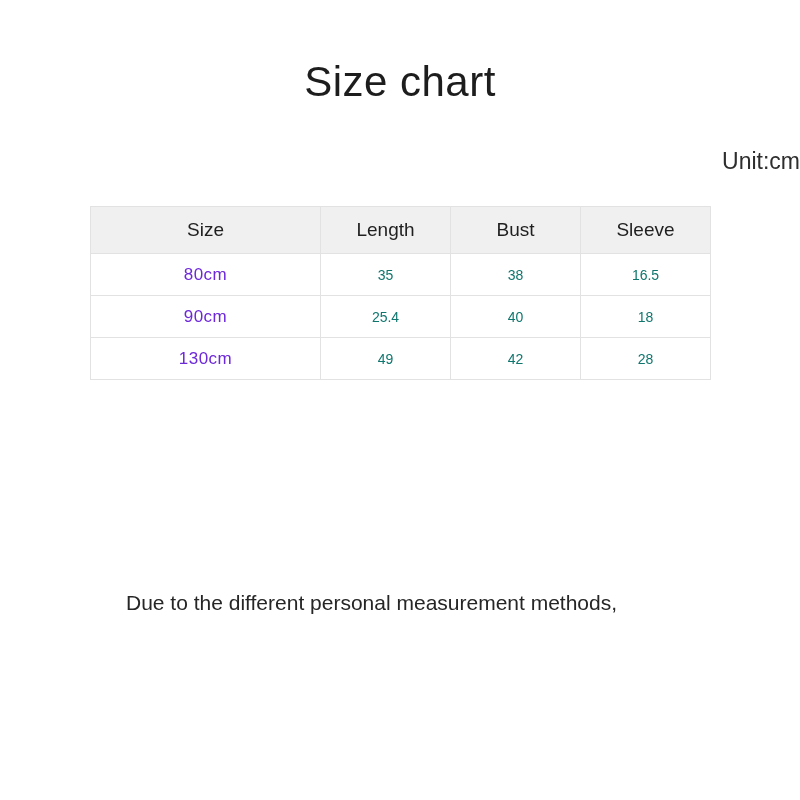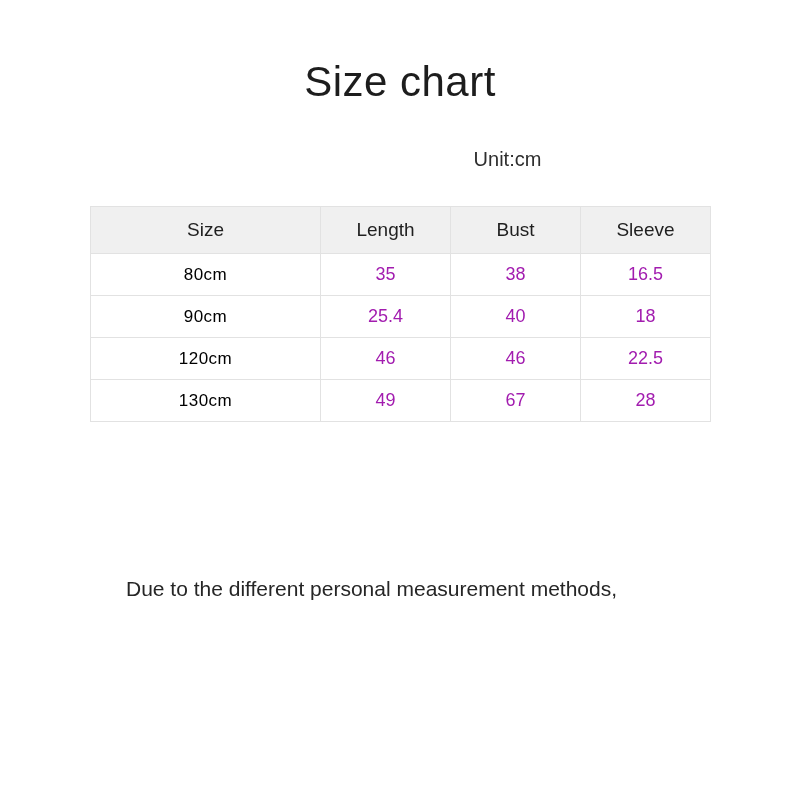"Unit:cm" .unit { font-size: 20px -> 23px; text-align: center -> right }
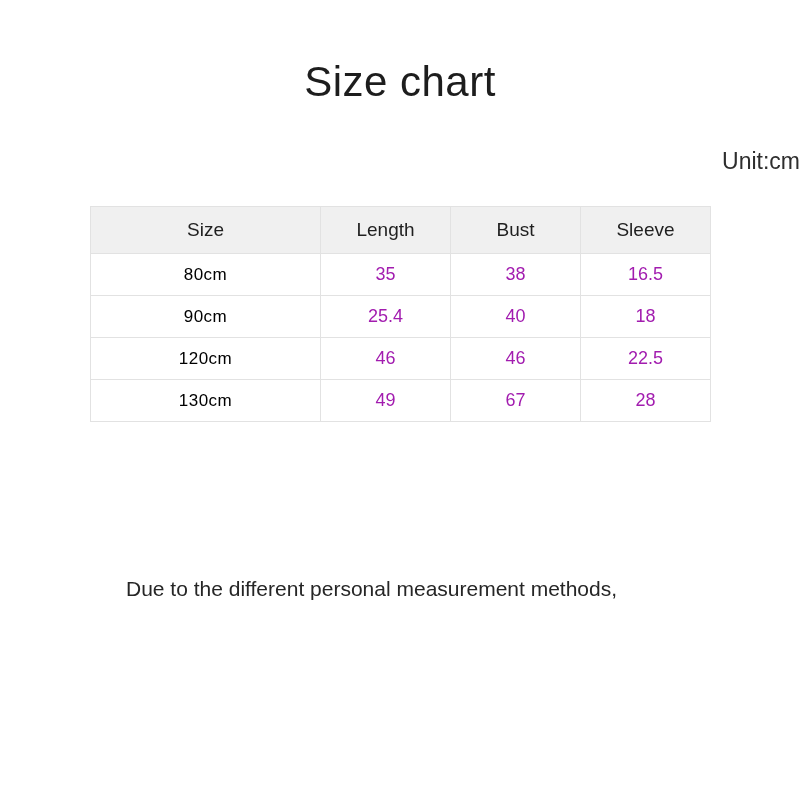"80cm" table.size-table tbody td.sizecell { color: #000000 -> #6d28d9 }
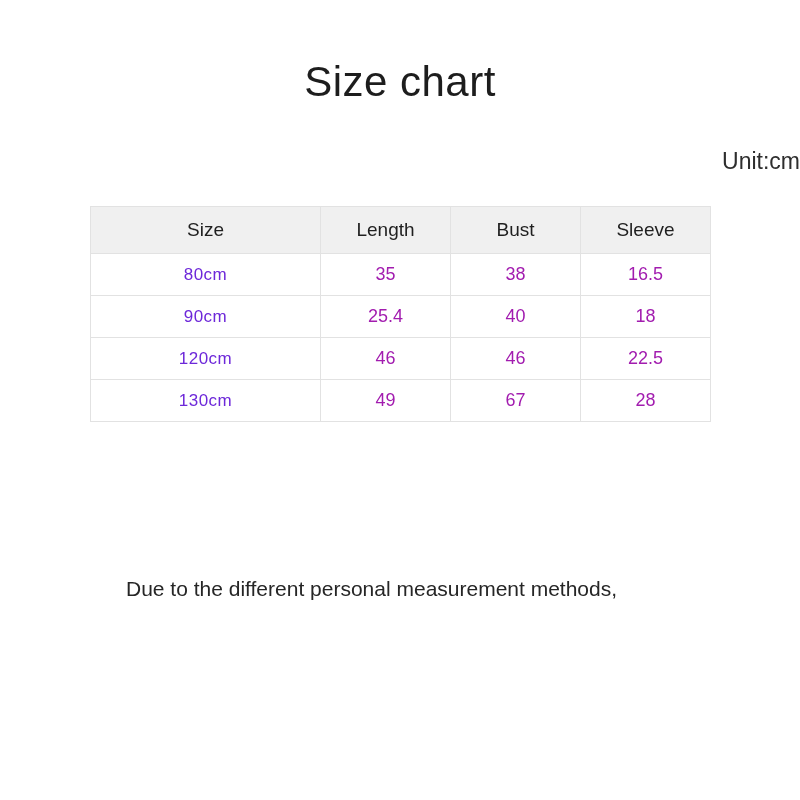"35" table.size-table tbody td.valcell { color: #a21caf -> #0f766e; font-size: 18px -> 14px }
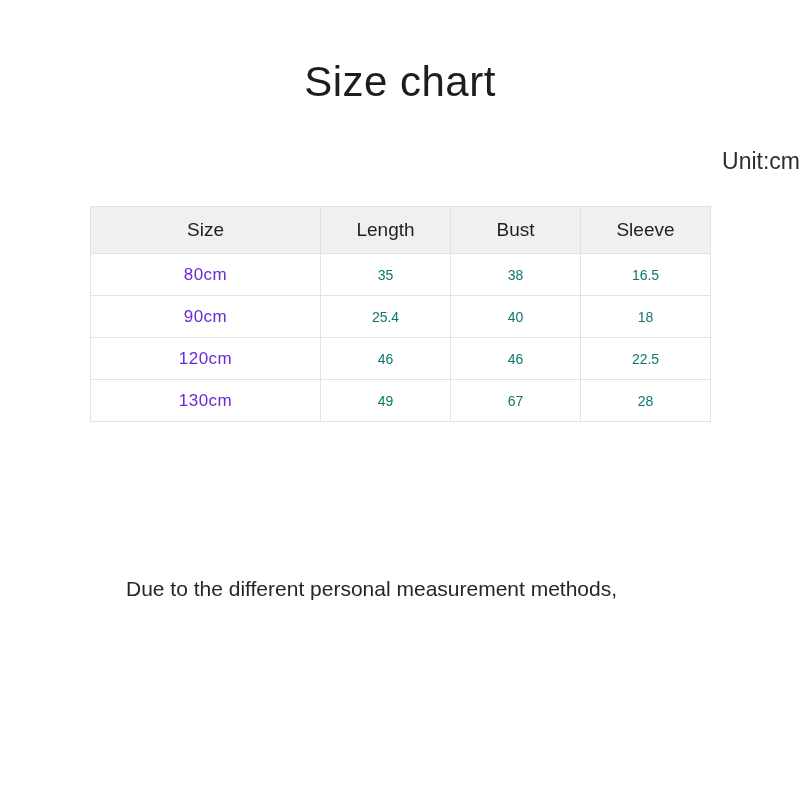"120cm" tr { html: <tr> <td>120cm</td> <td>46</td> <td>46</td> <td>22.5</td> </tr> -> none }
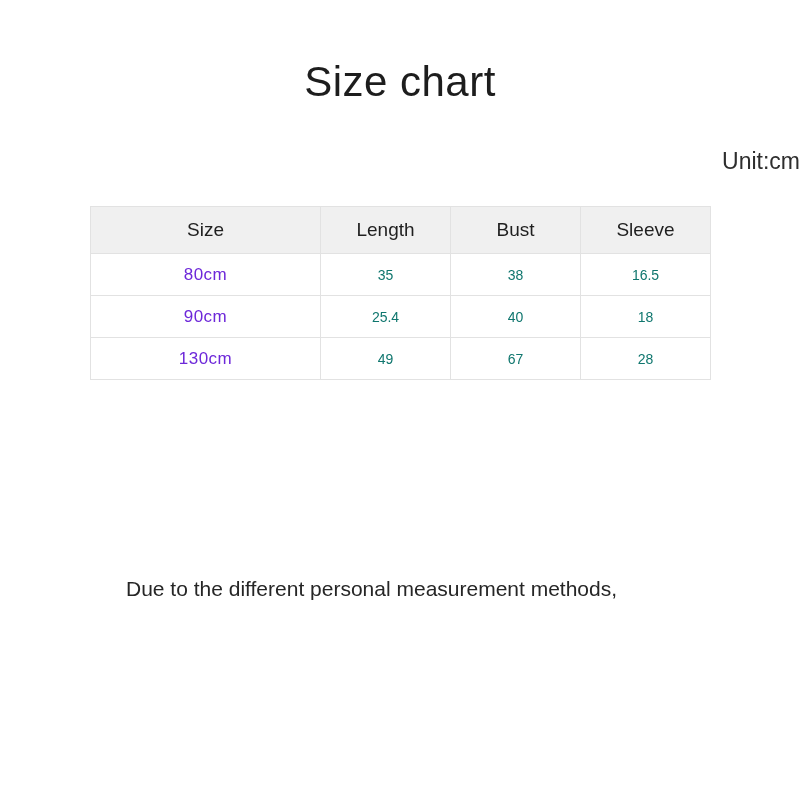"67" td.valcell { text: 67 -> 42 }
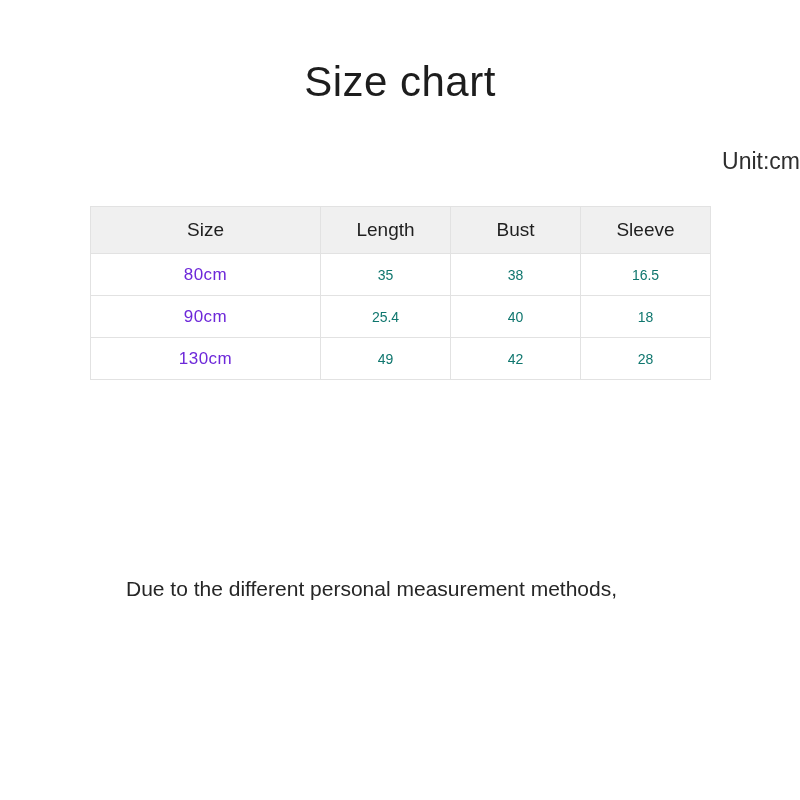"Due to the different personal" .note span { margin-top: none -> 14px }
